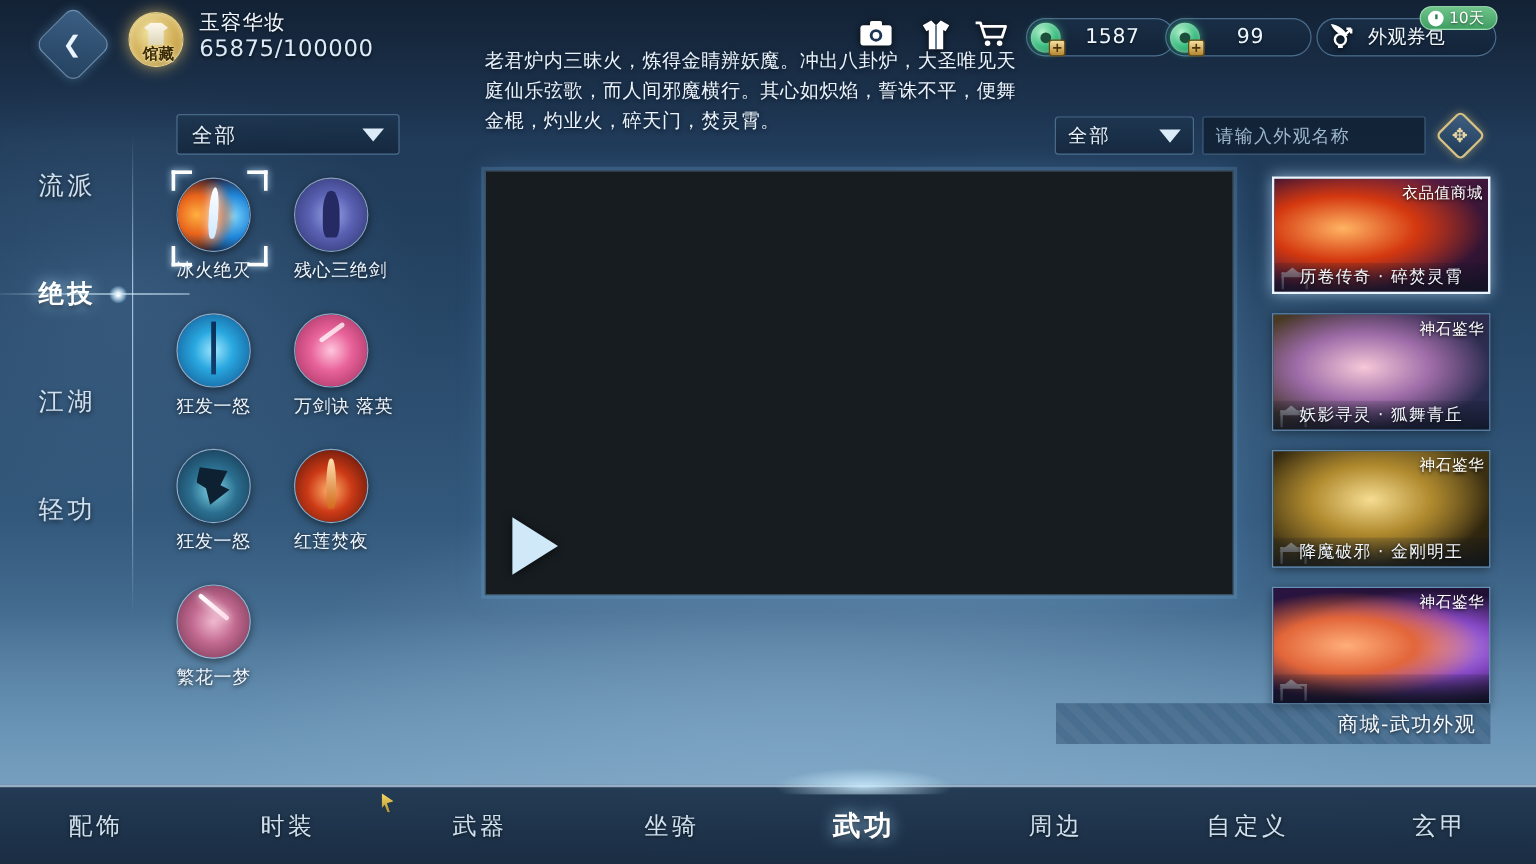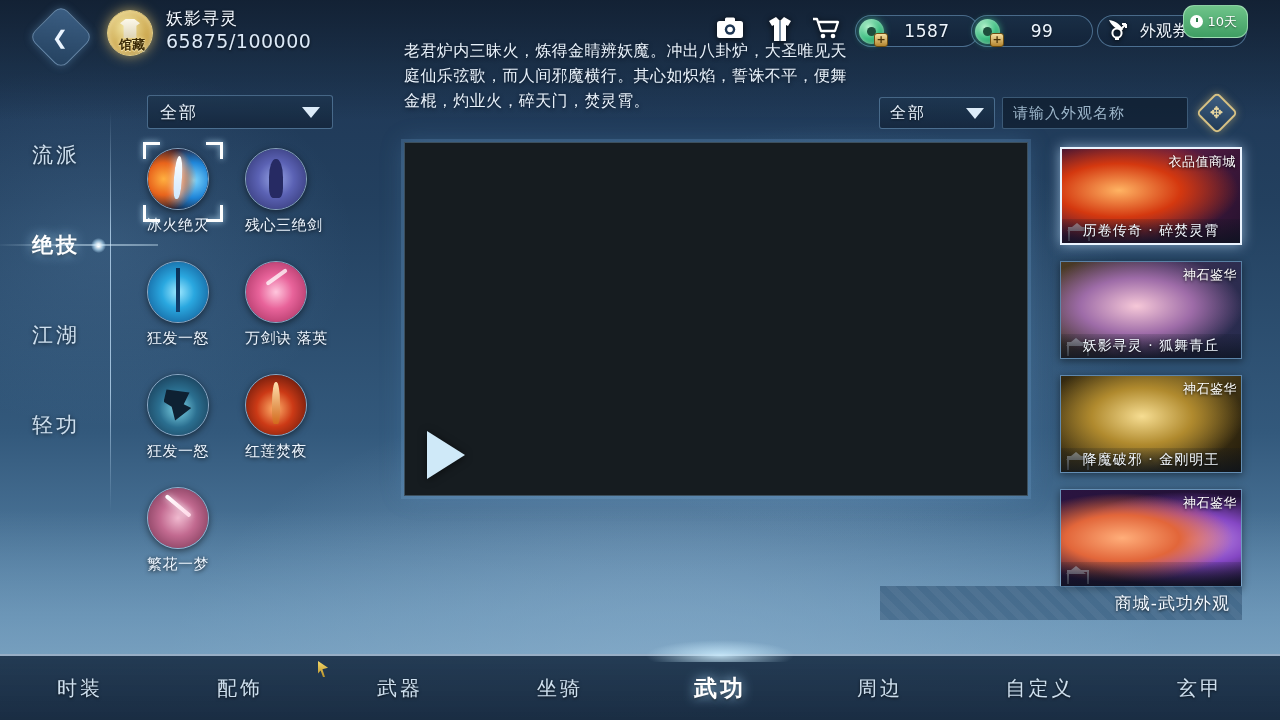"妖影寻灵" div { text: 妖影寻灵 -> 玉容华妆 }
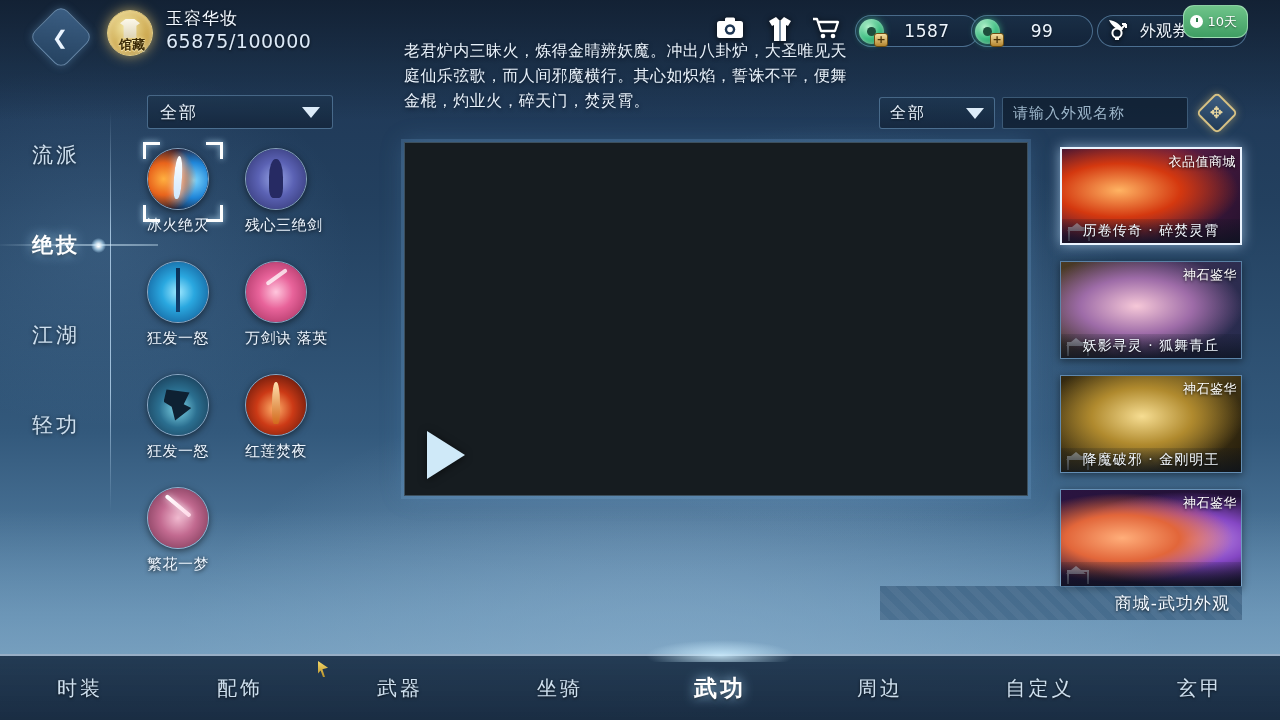"10天" #voucher-timer { height: 33px -> 20px }
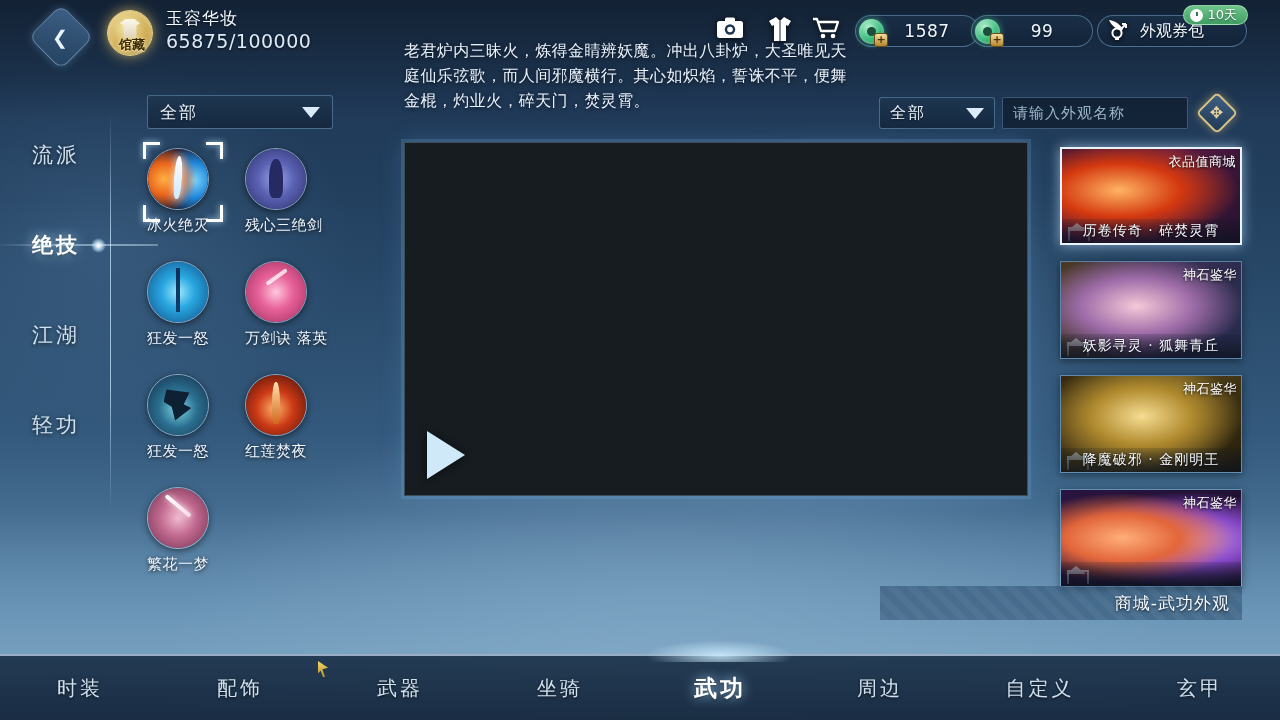"时装" div.nav-item { order: before "配饰" -> after "配饰" }
